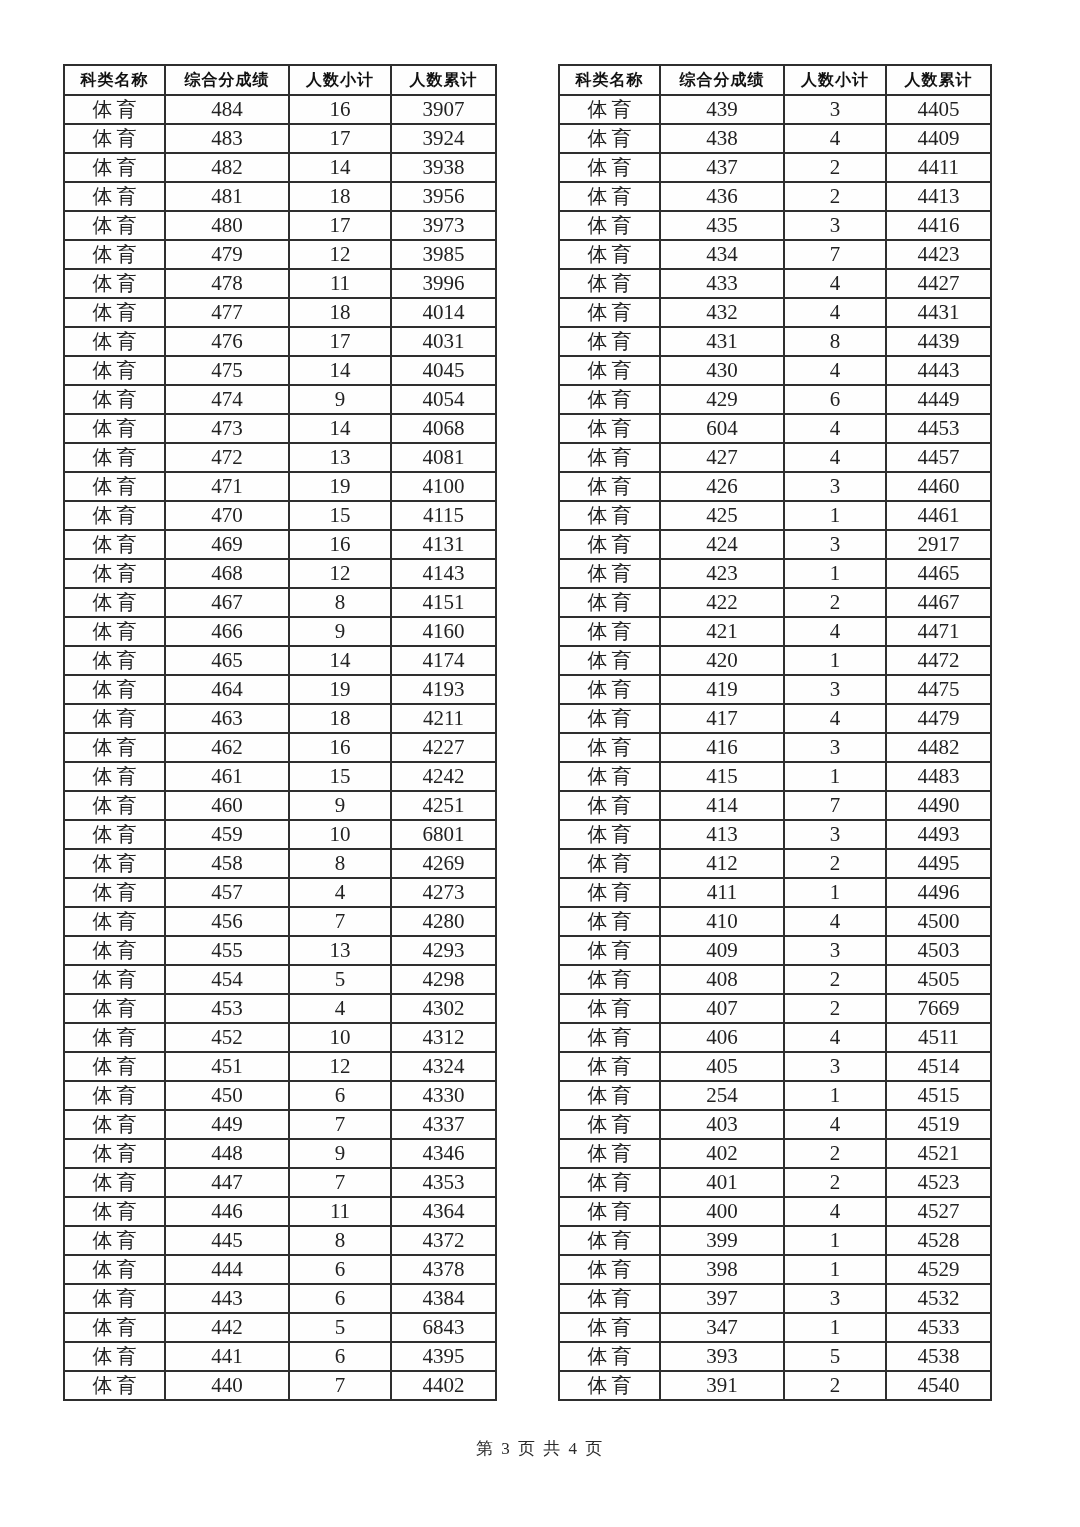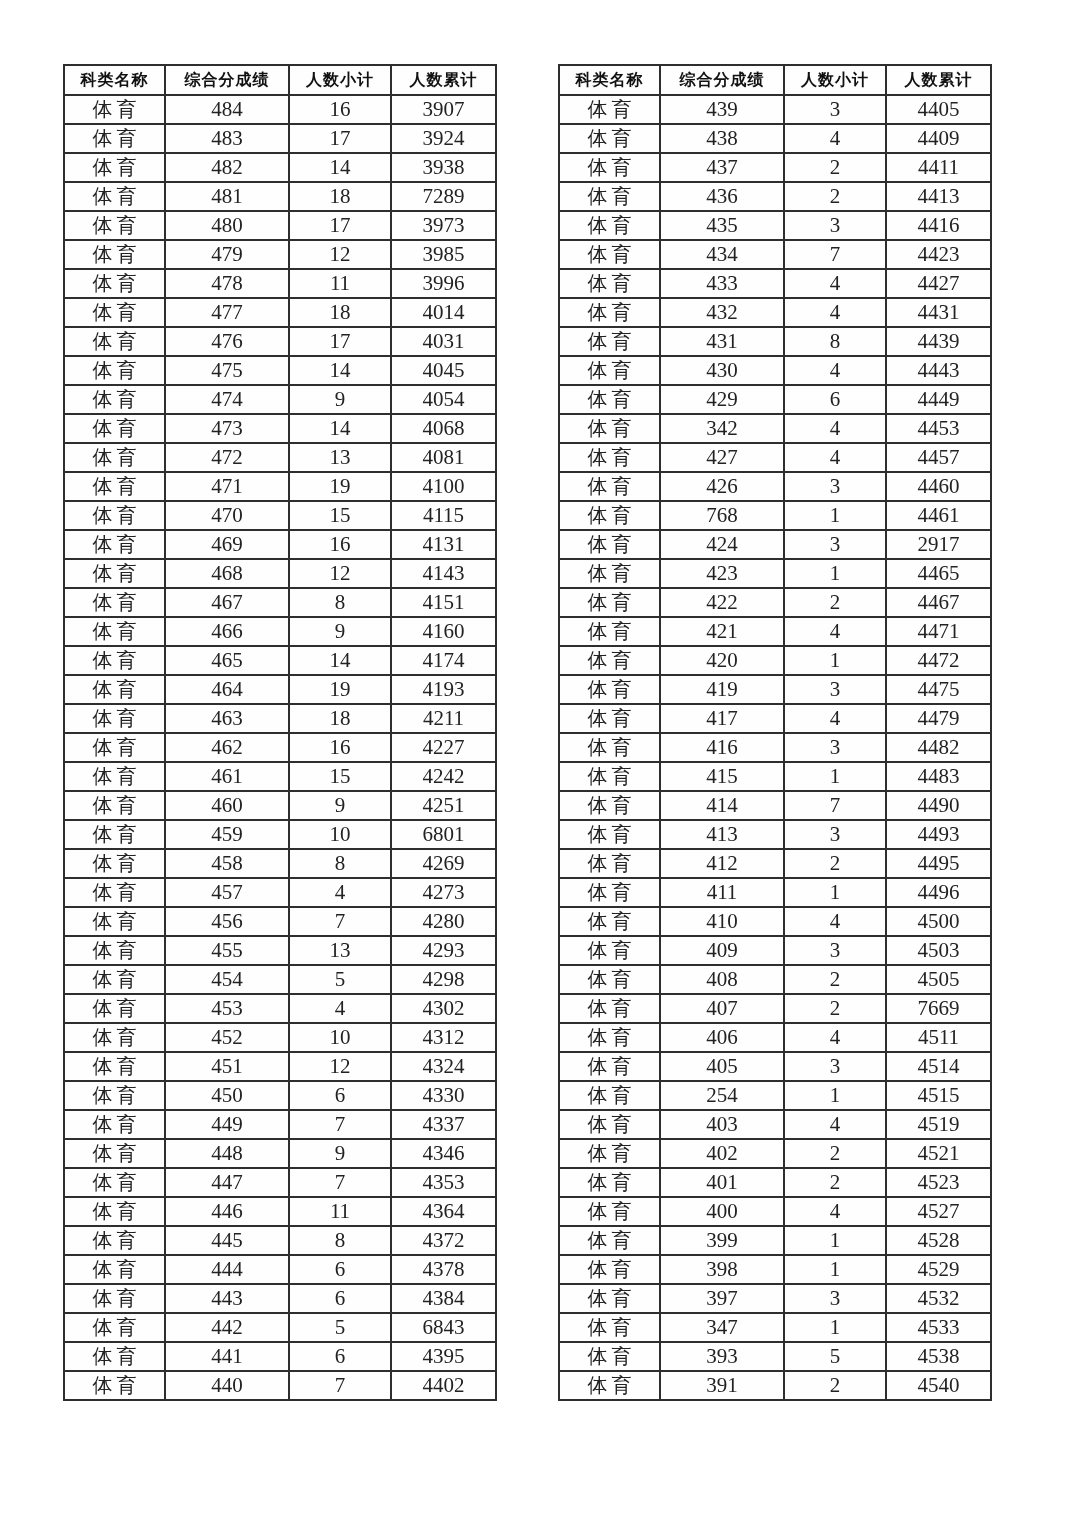"7289" td { text: 7289 -> 3956 }
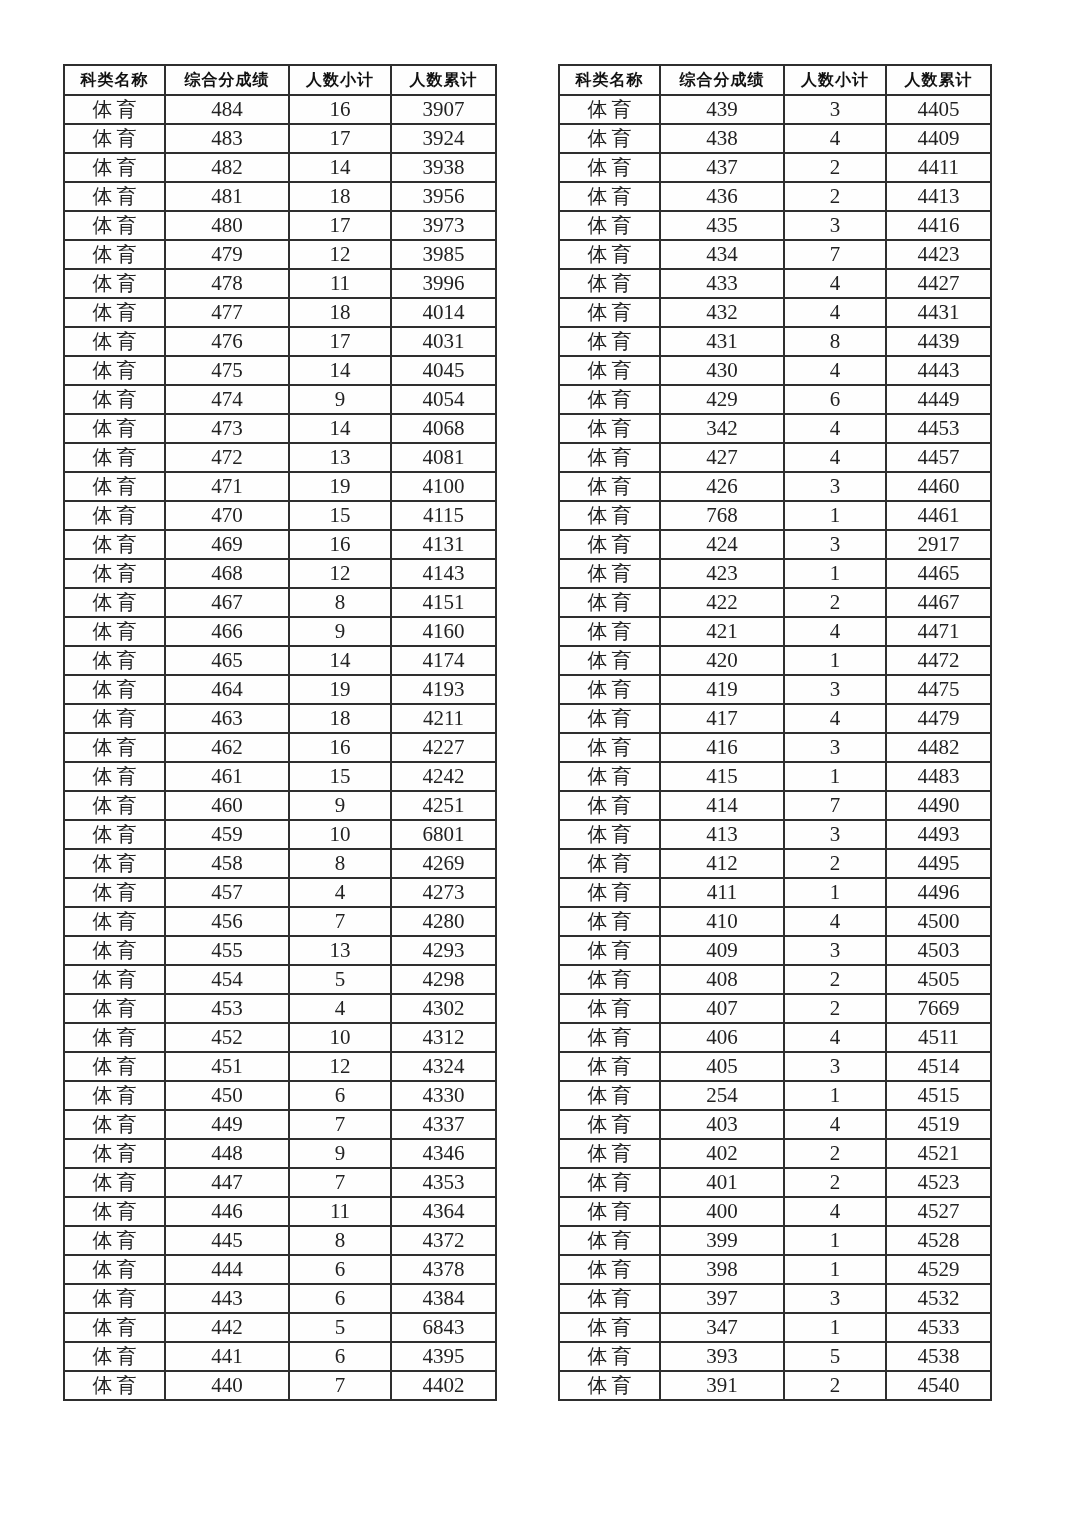"342" td { text: 342 -> 604 }
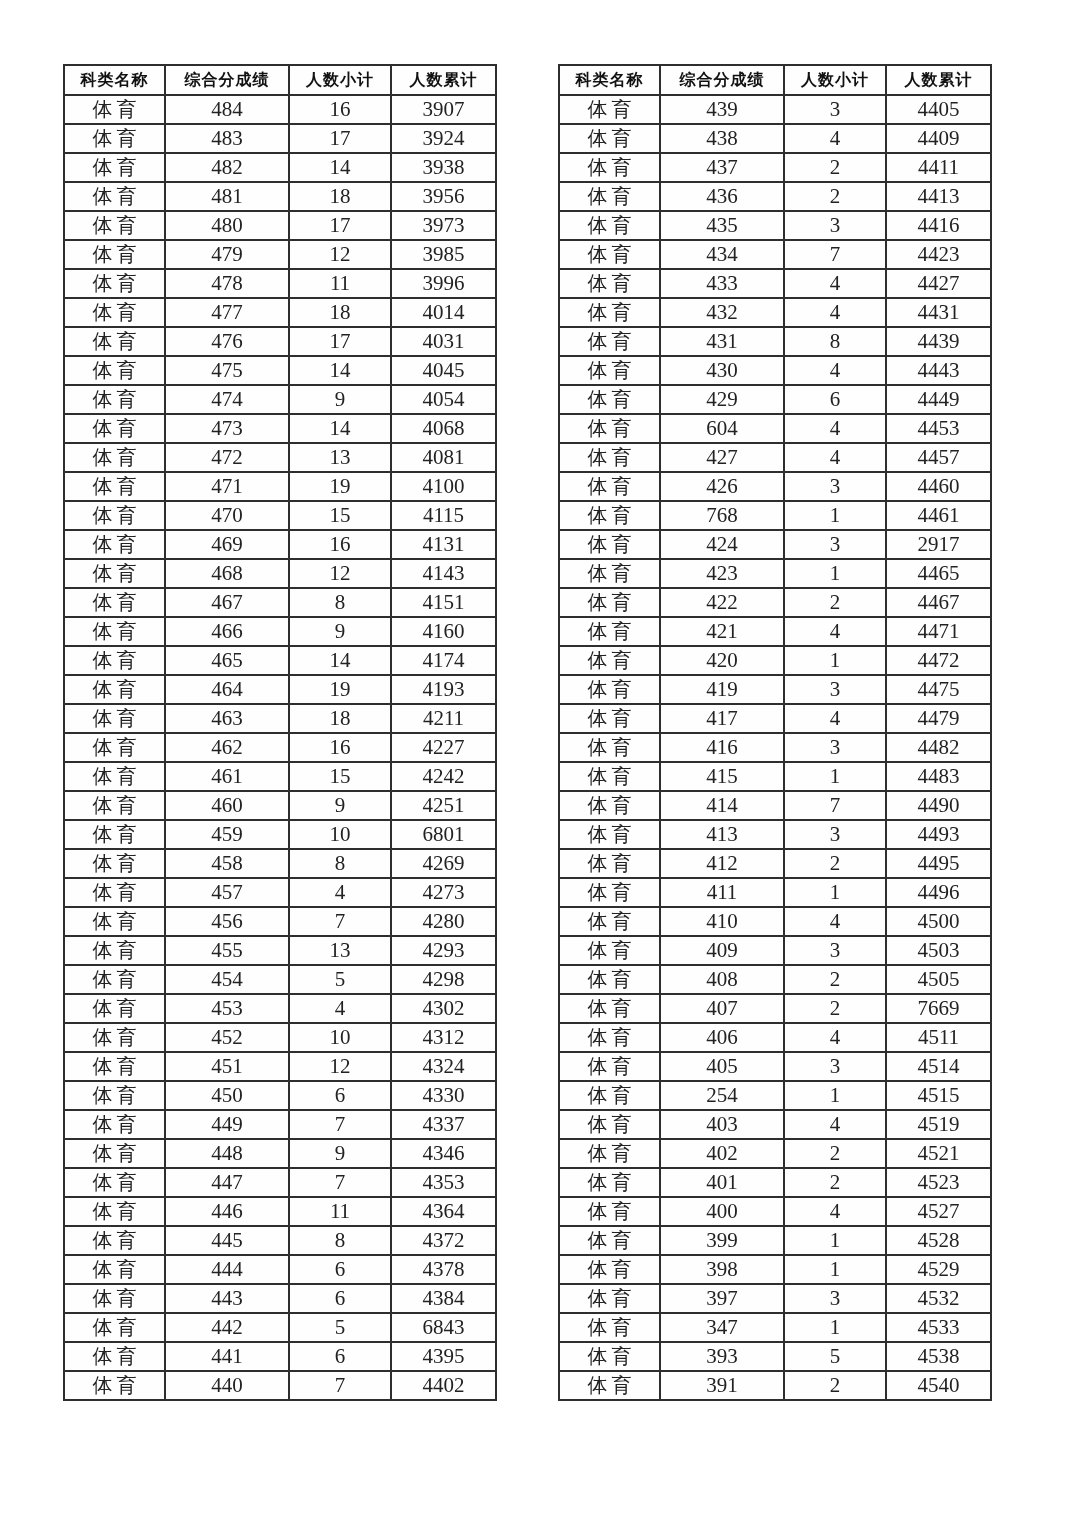"768" td { text: 768 -> 425 }
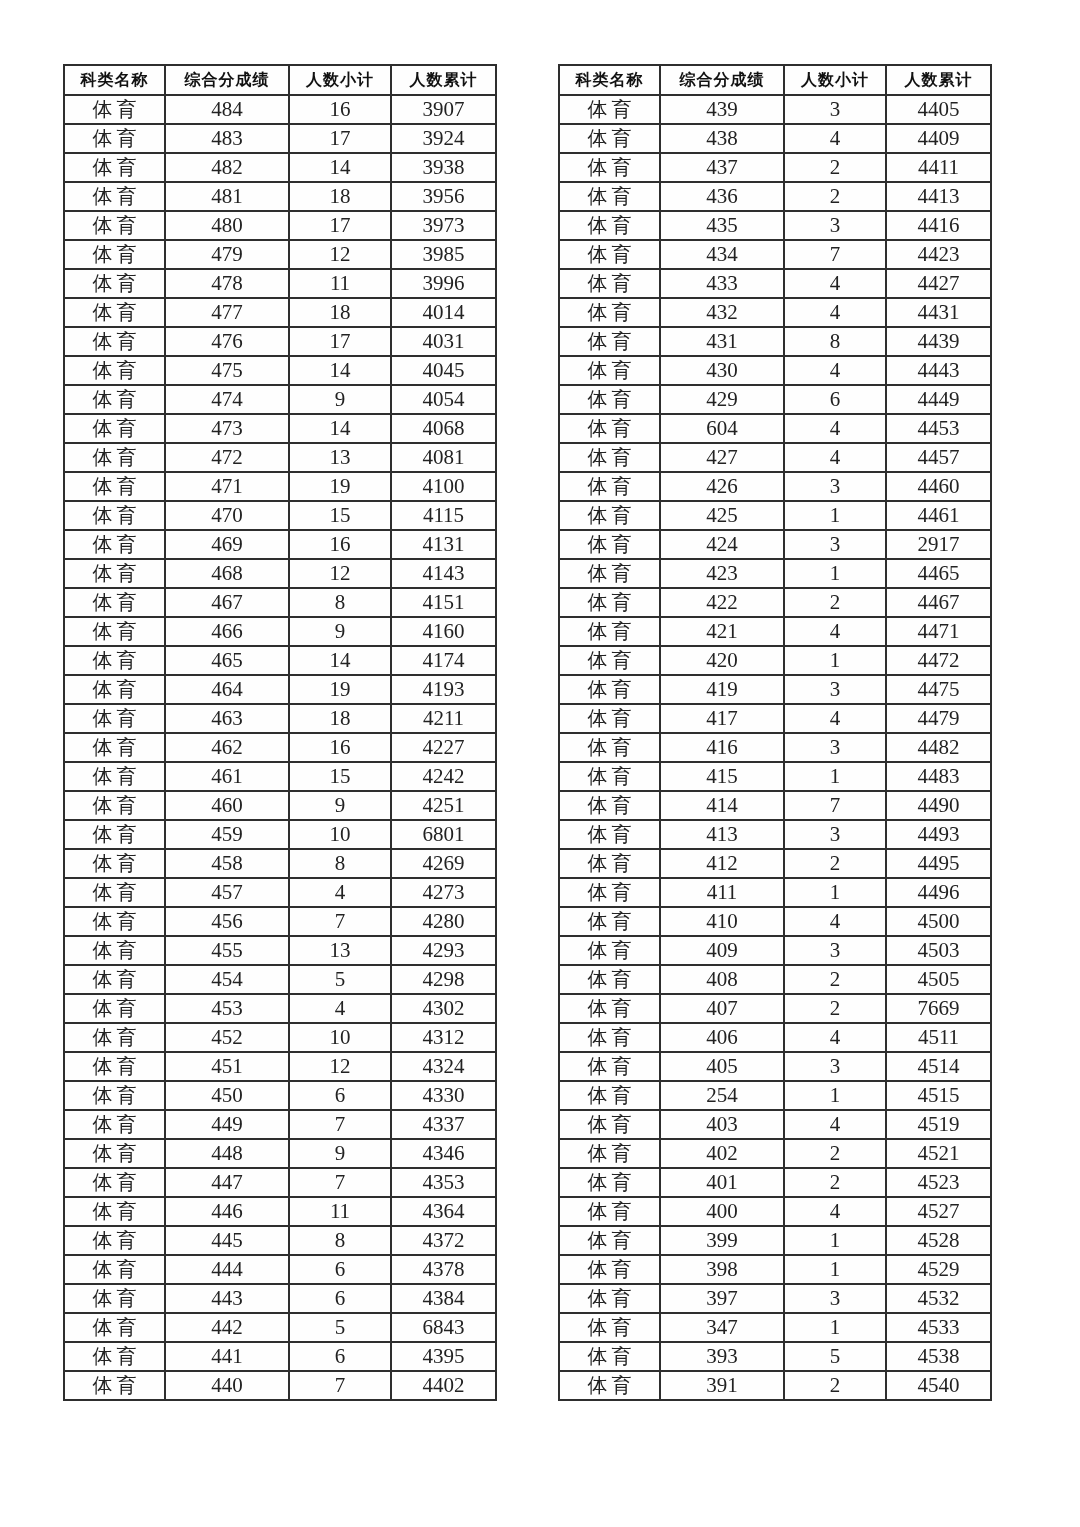"第 3 页 共 4" div.page-footer { html: none -> <div>第 3 页 共 4 页</div> }
